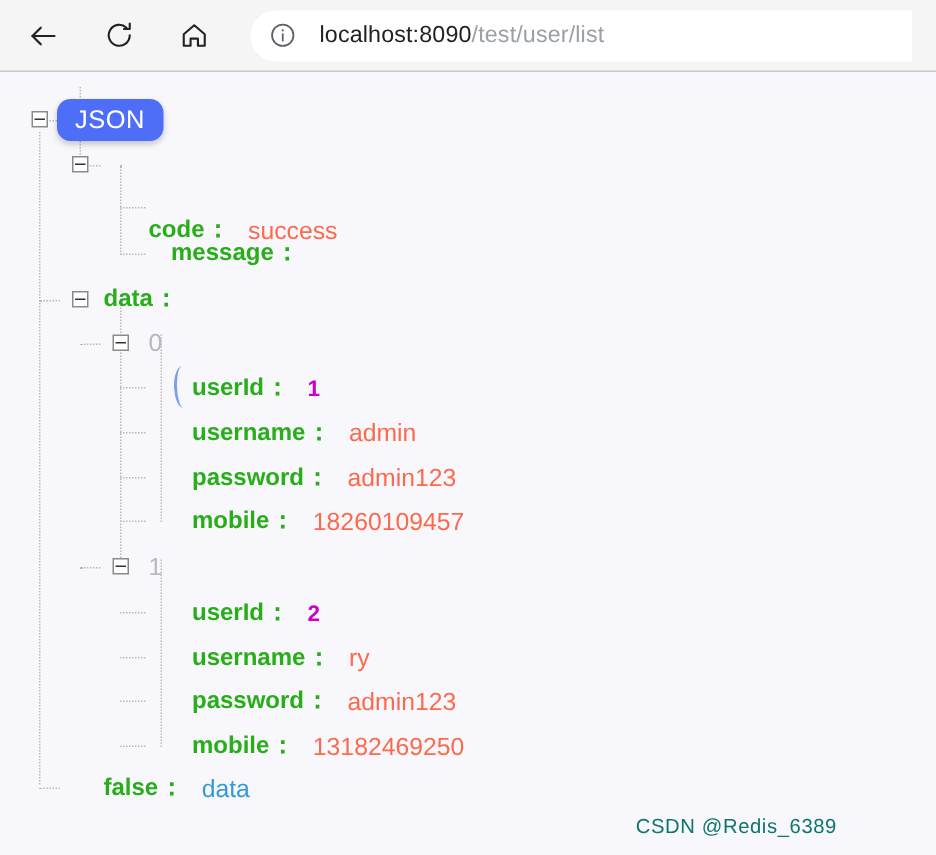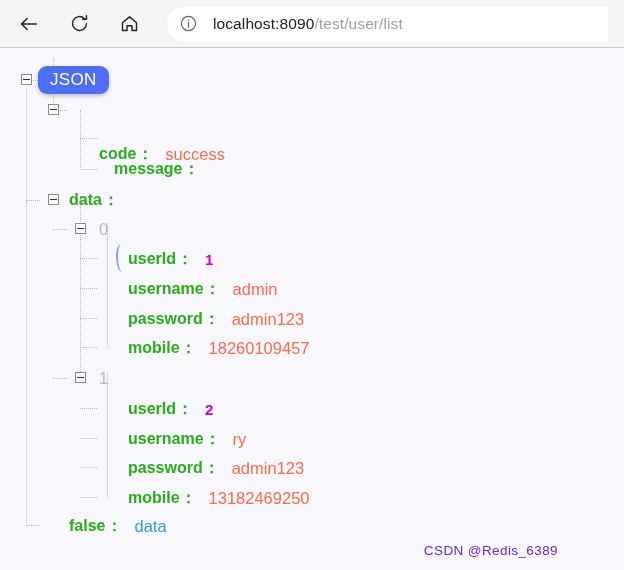"CSDN @Redis_6389" .watermark { color: #6d28d9 -> #0f766e }
